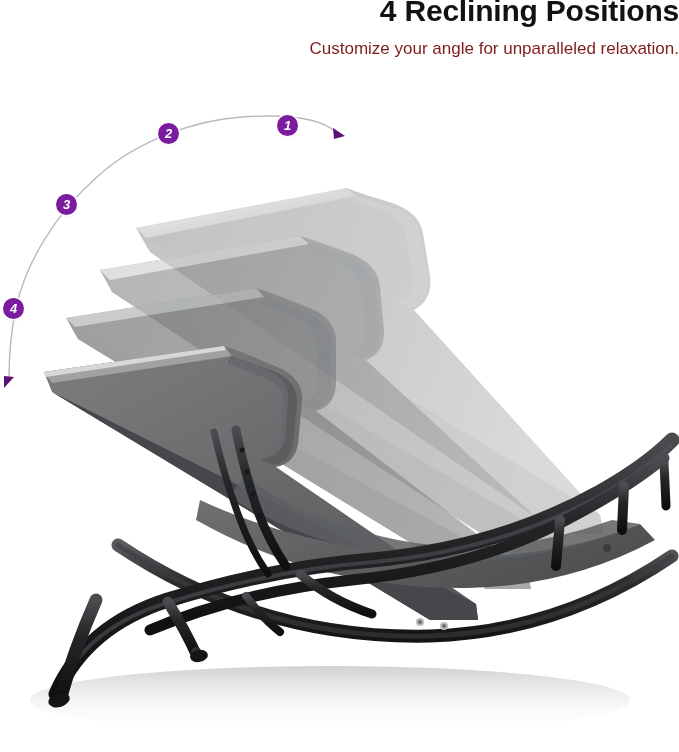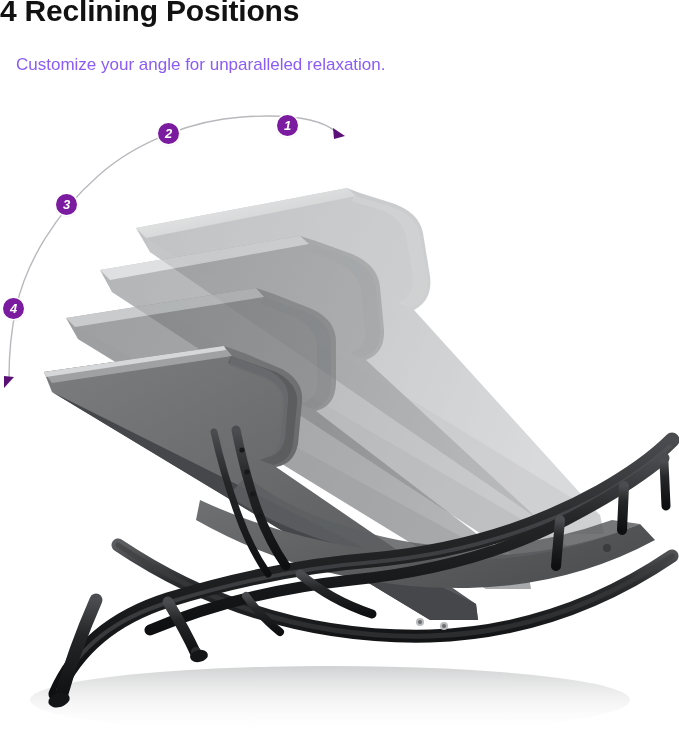"4 Reclining Positions" #header { text-align: left -> right }
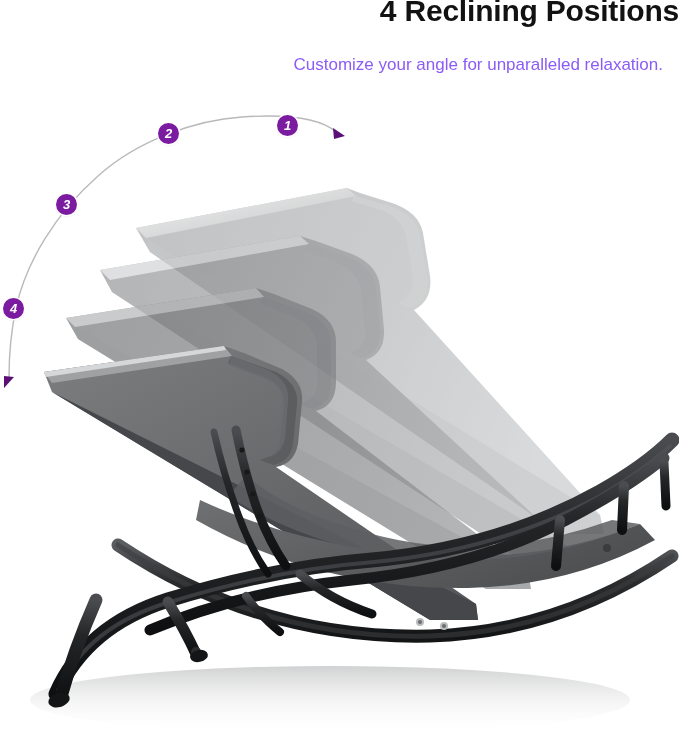"Customize your angle for unparalleled" #subtitle { color: #8b5cf6 -> #7f1d1d; margin: 16px -> 0 }
